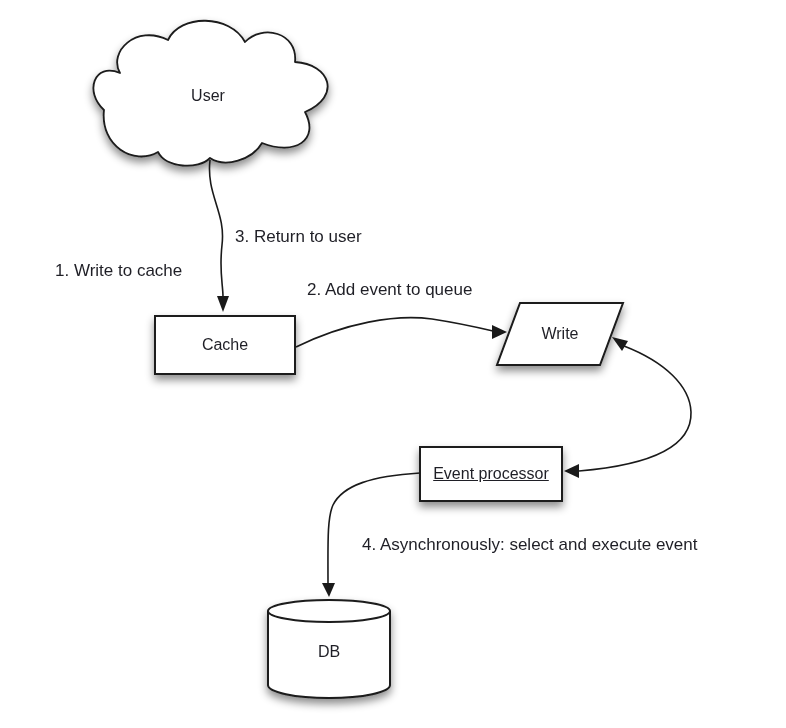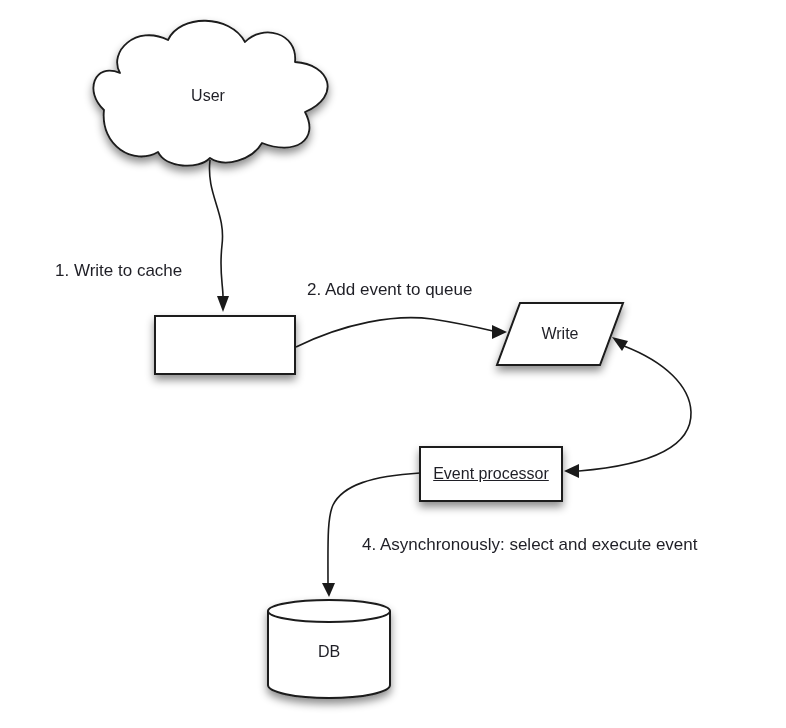"3. Return to user" div.edge-label { html: none -> <div>3. Return to user</div> }
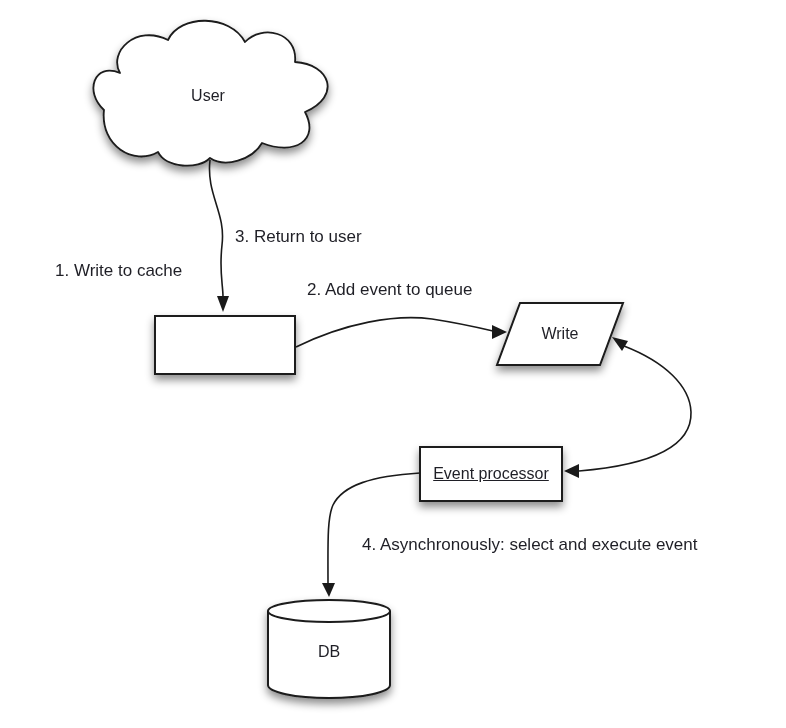"Cache" div.node-label { html: none -> <div>Cache</div> }
